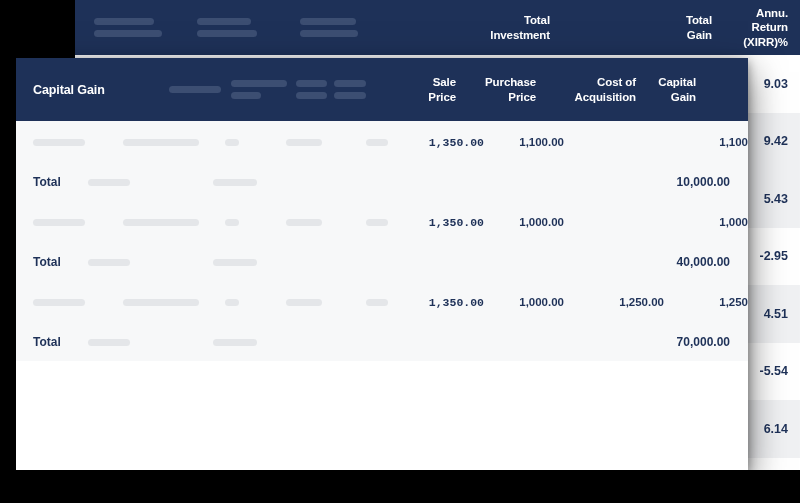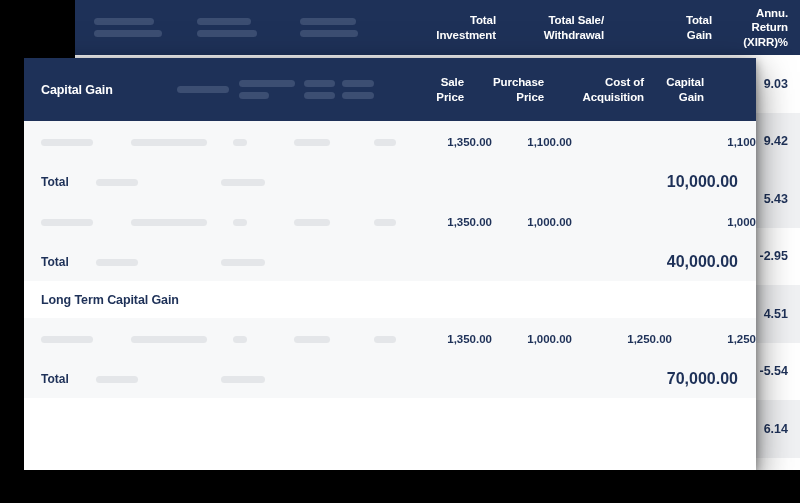"Total Sale/" div.bg-col { html: <div>Total Sale/ Withdrawal</div> -> none }
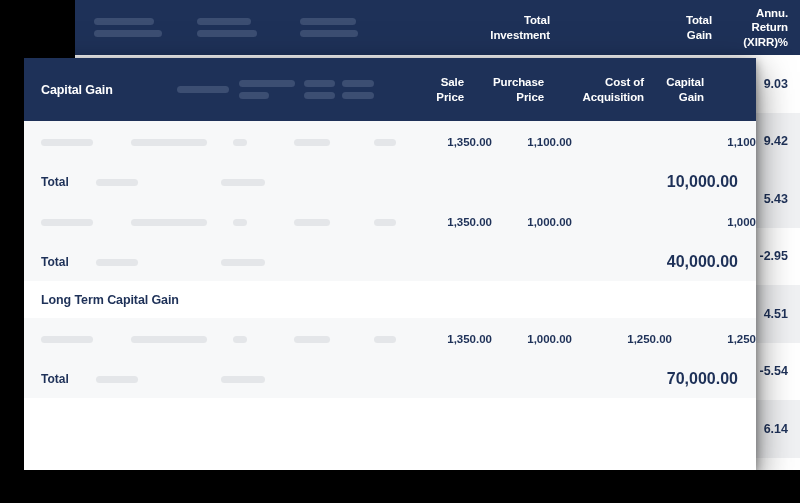"Capital Gain" .card { left: 24px -> 16px }
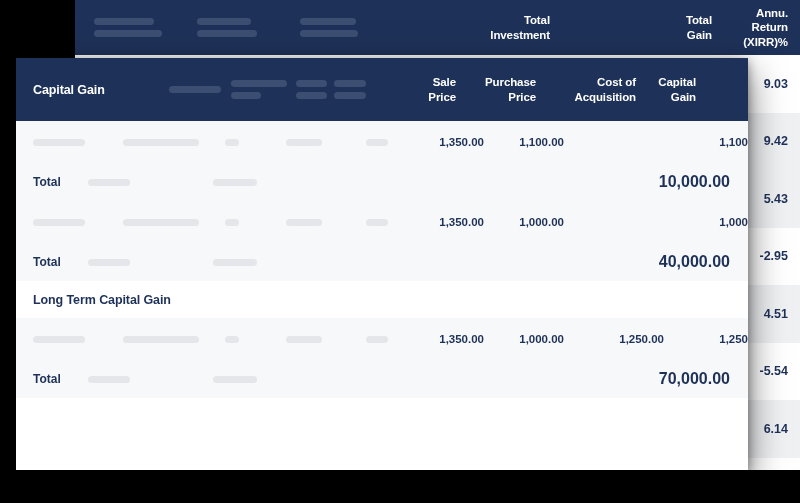"1,350.00" .n-sale { font-family: none -> Liberation Mono, monospace }
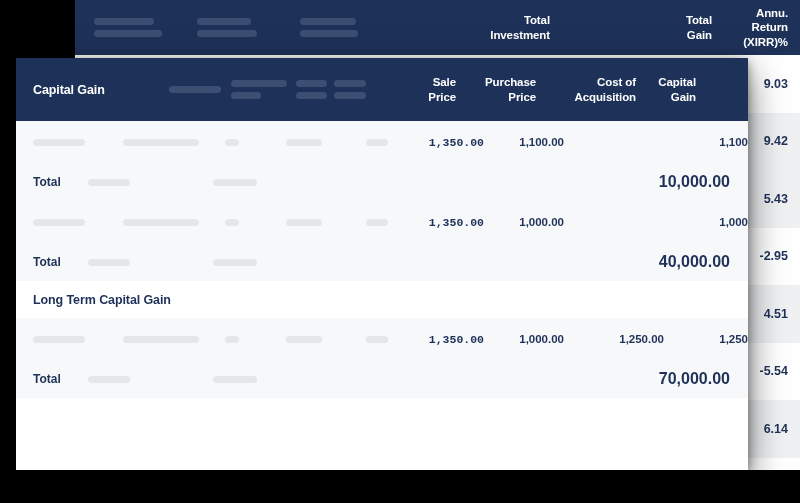"10,000.00" .tot-val { font-size: 16px -> 12px }
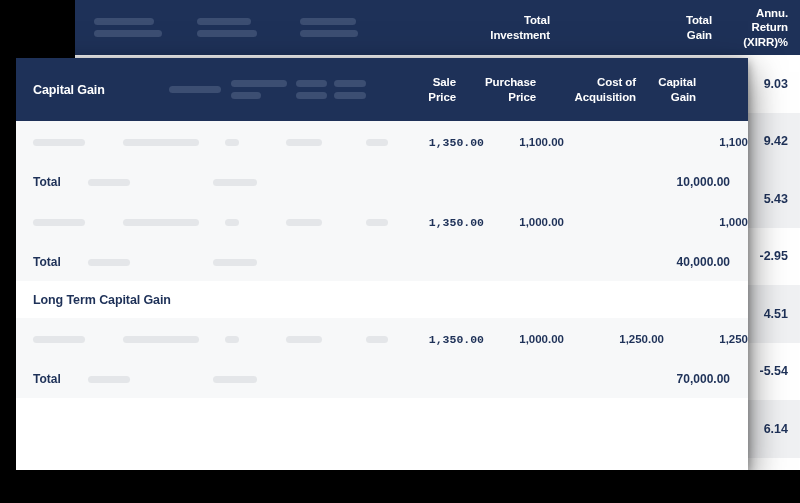"Long Term Capital Gain" div.sec-title { html: <div>Long Term Capital Gain</div> -> none }
